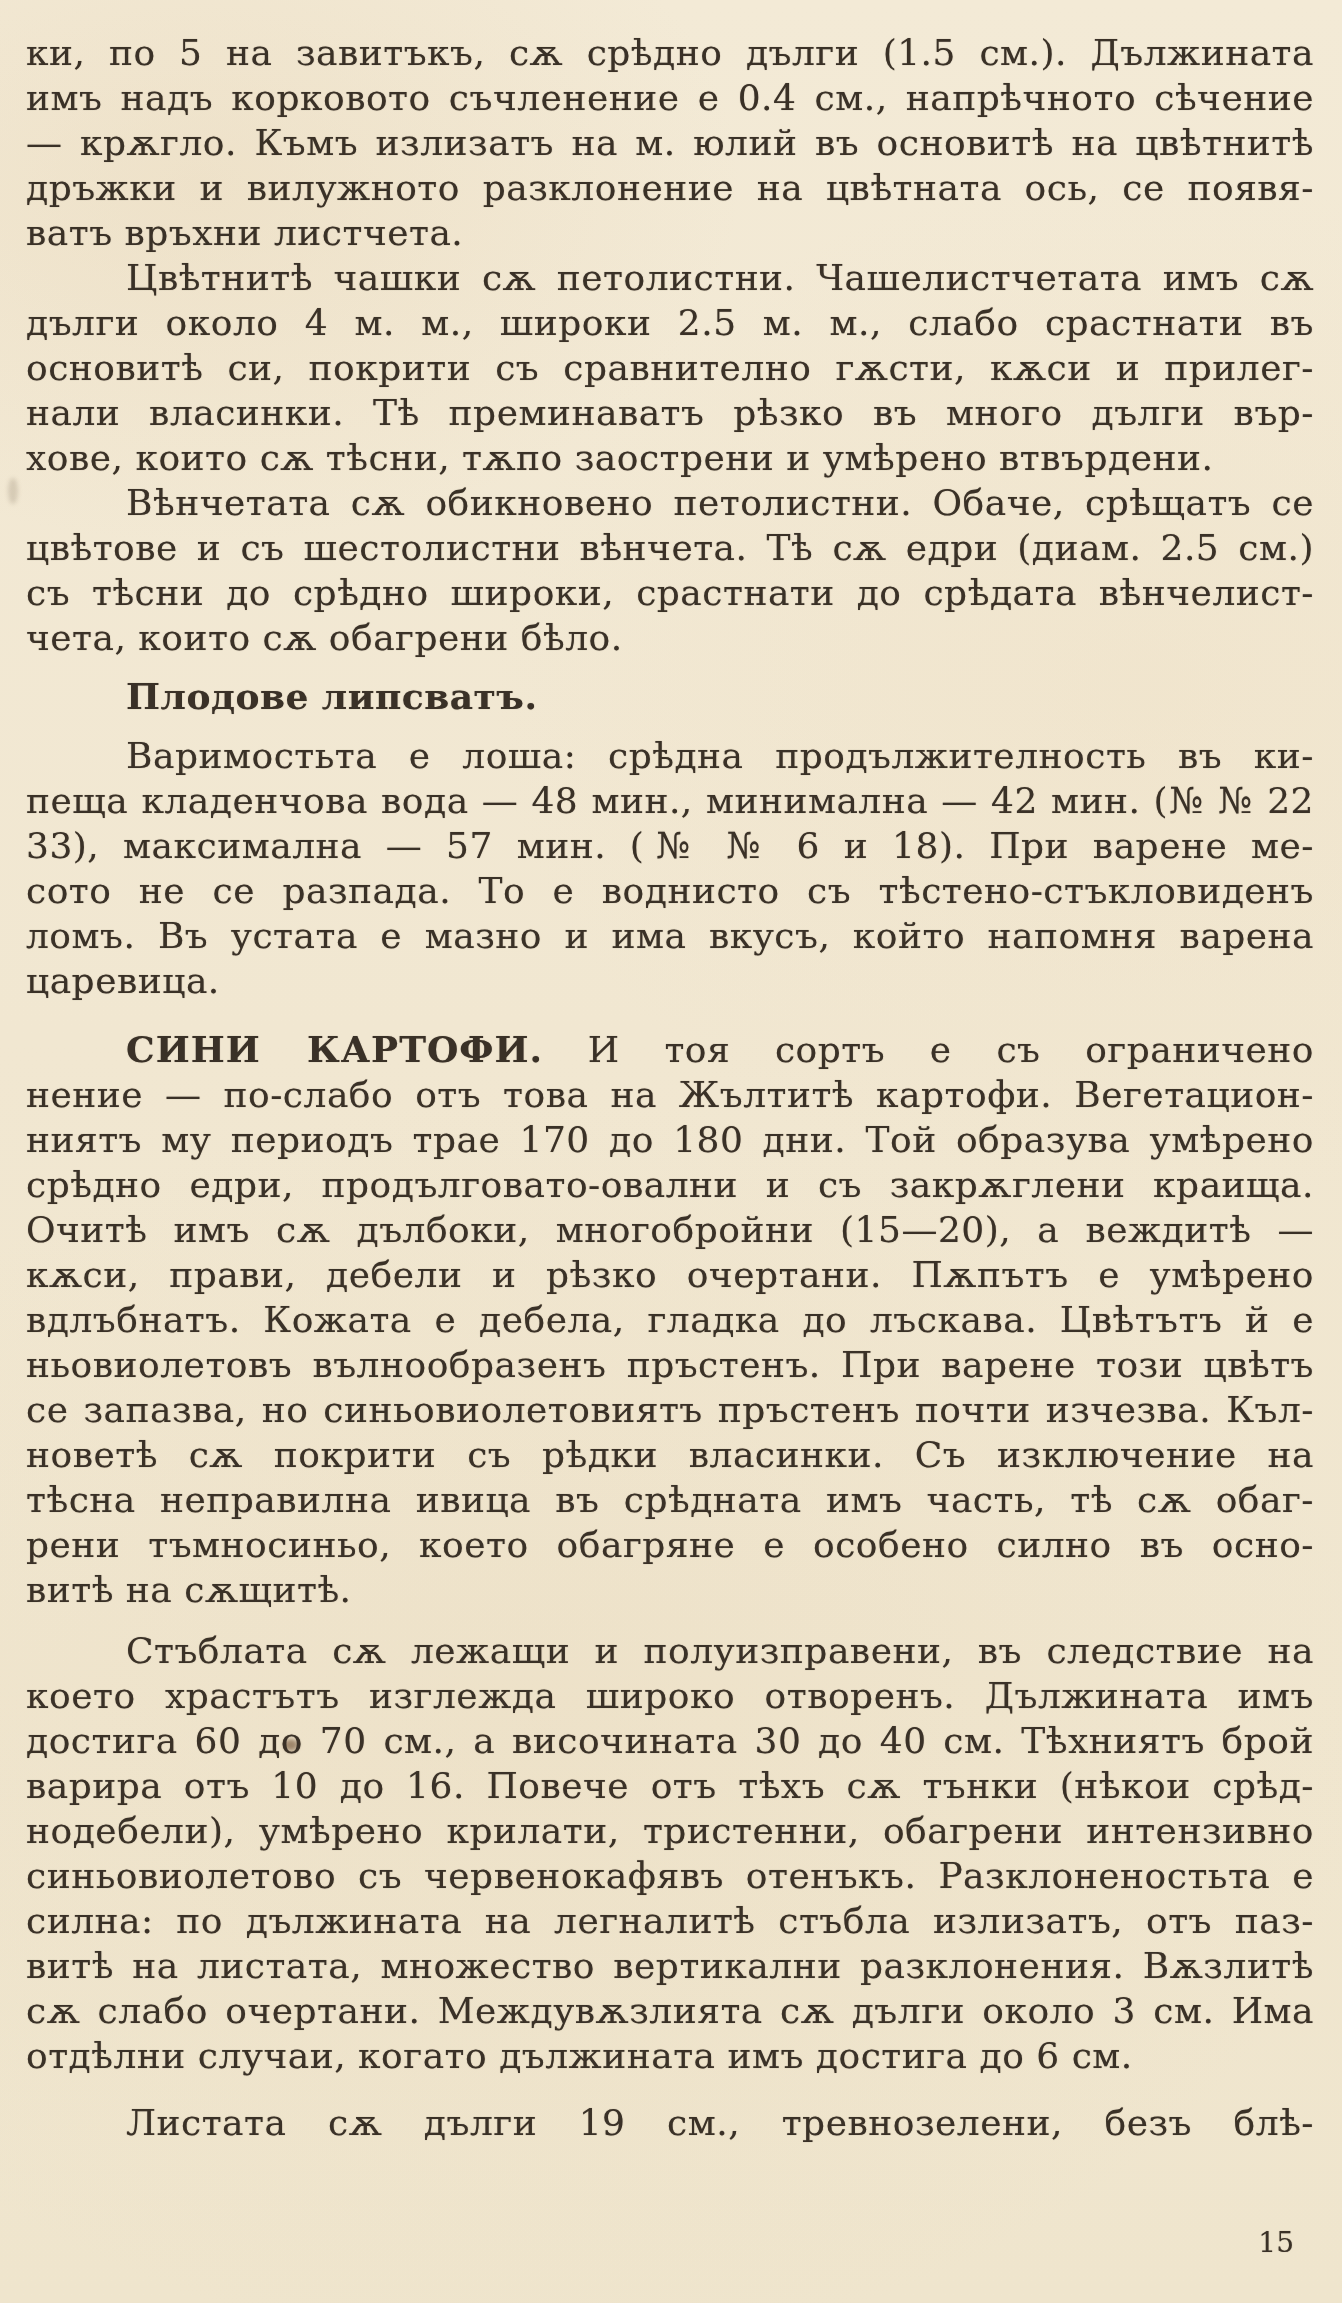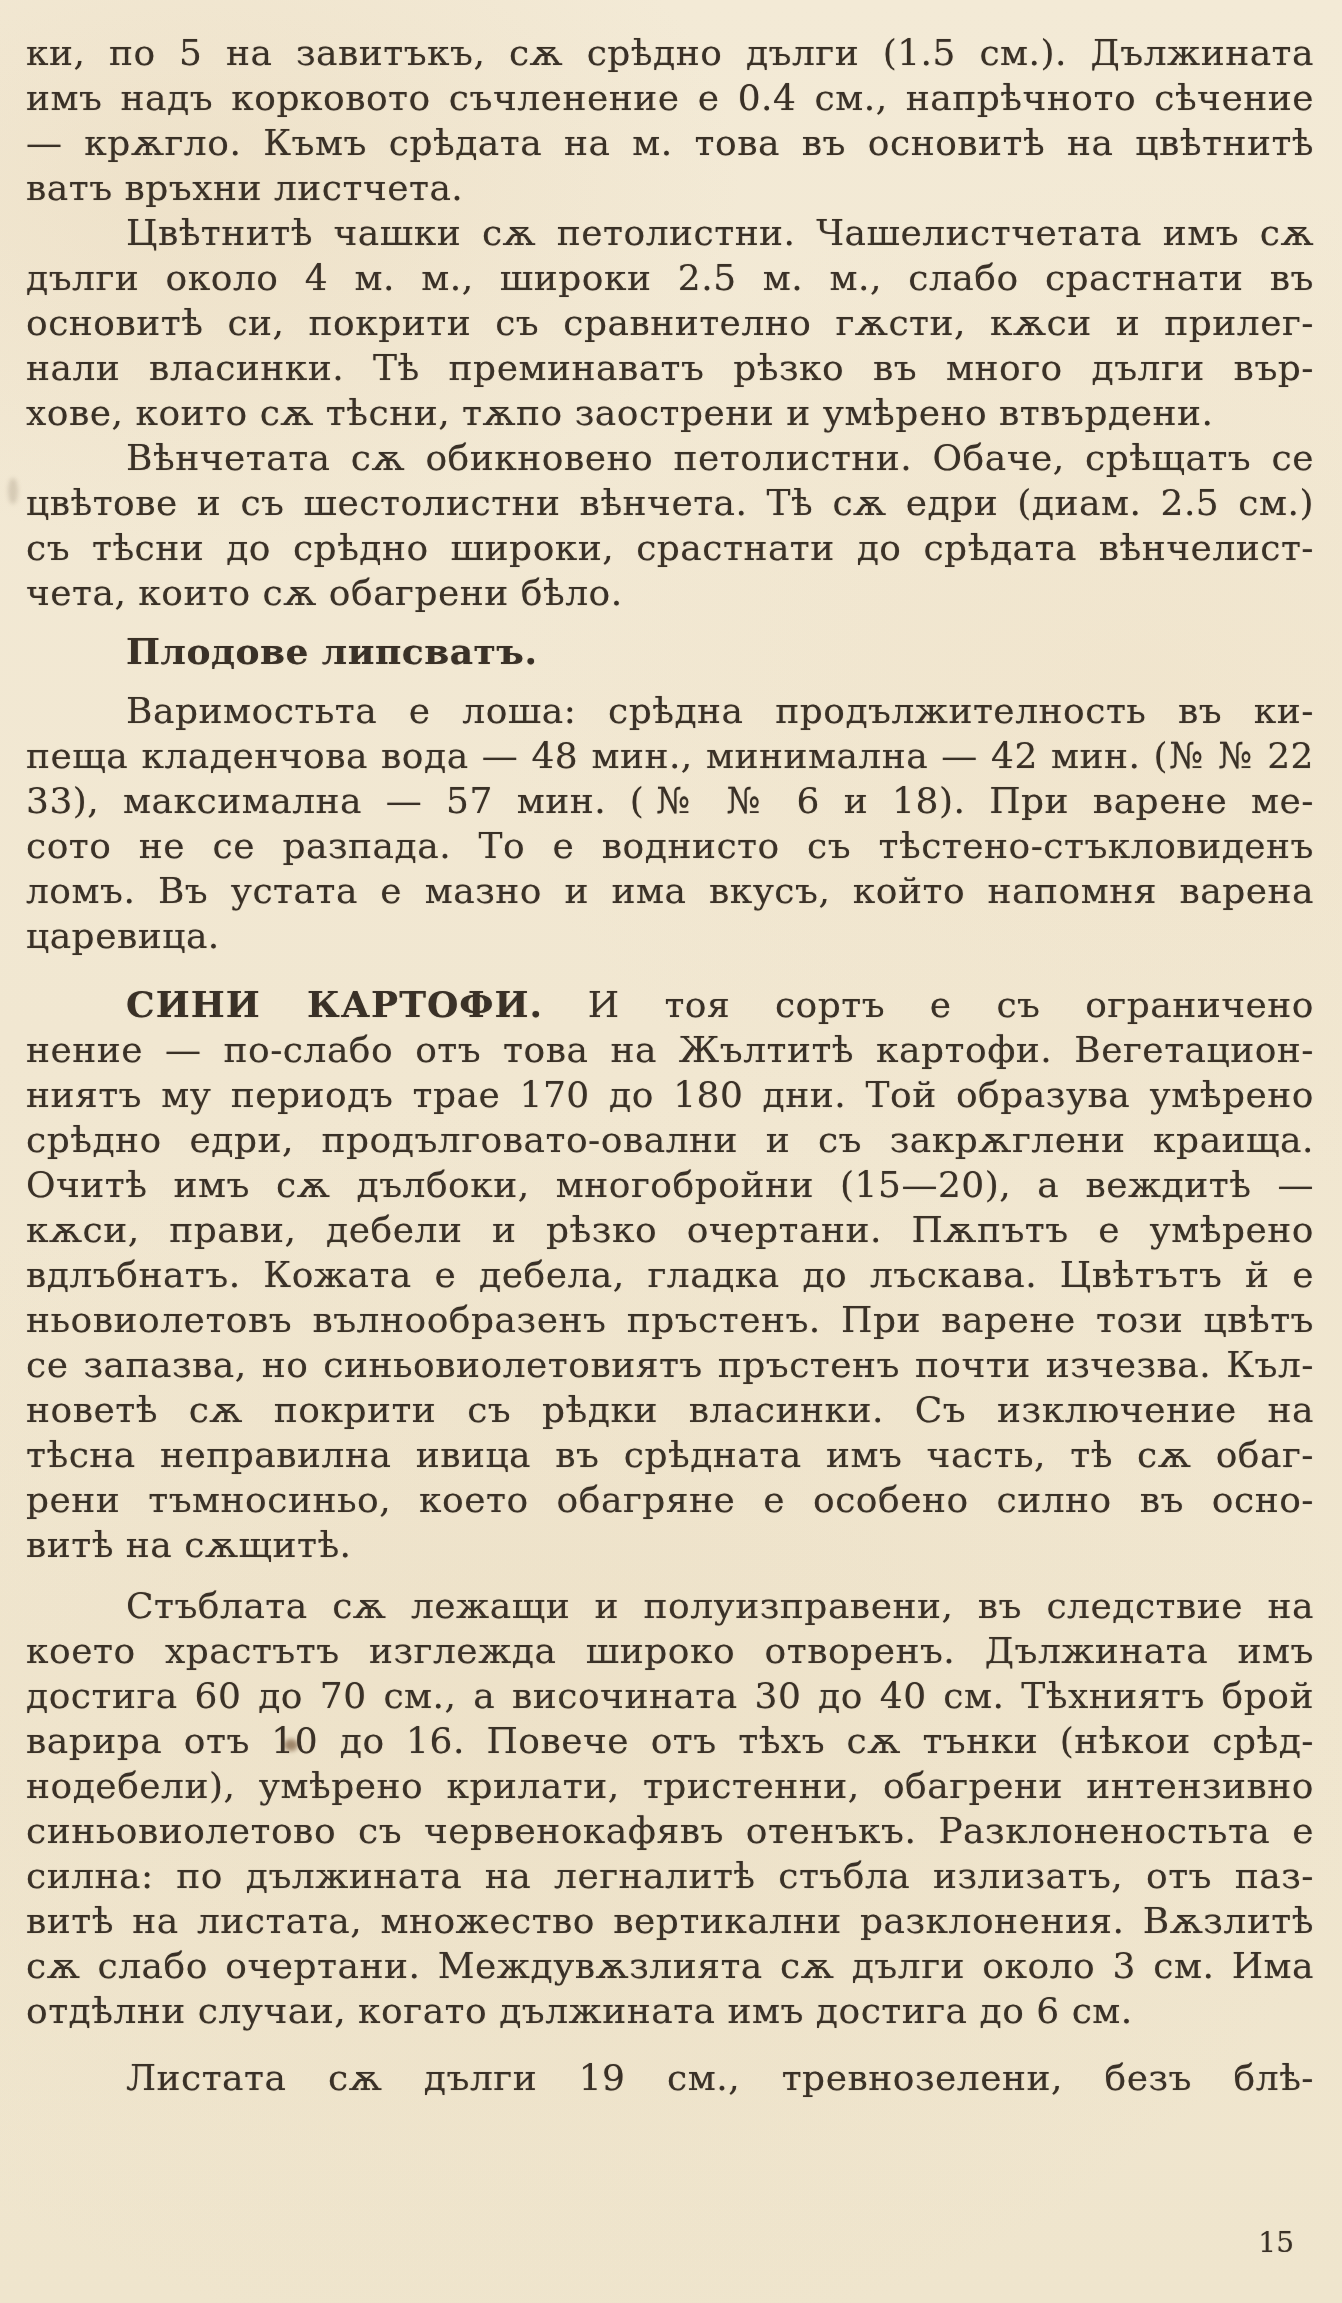"— крѫгло. Къмъ срѣдата на" div.line { text: срѣдата на м. това -> излизатъ на м. юлий }
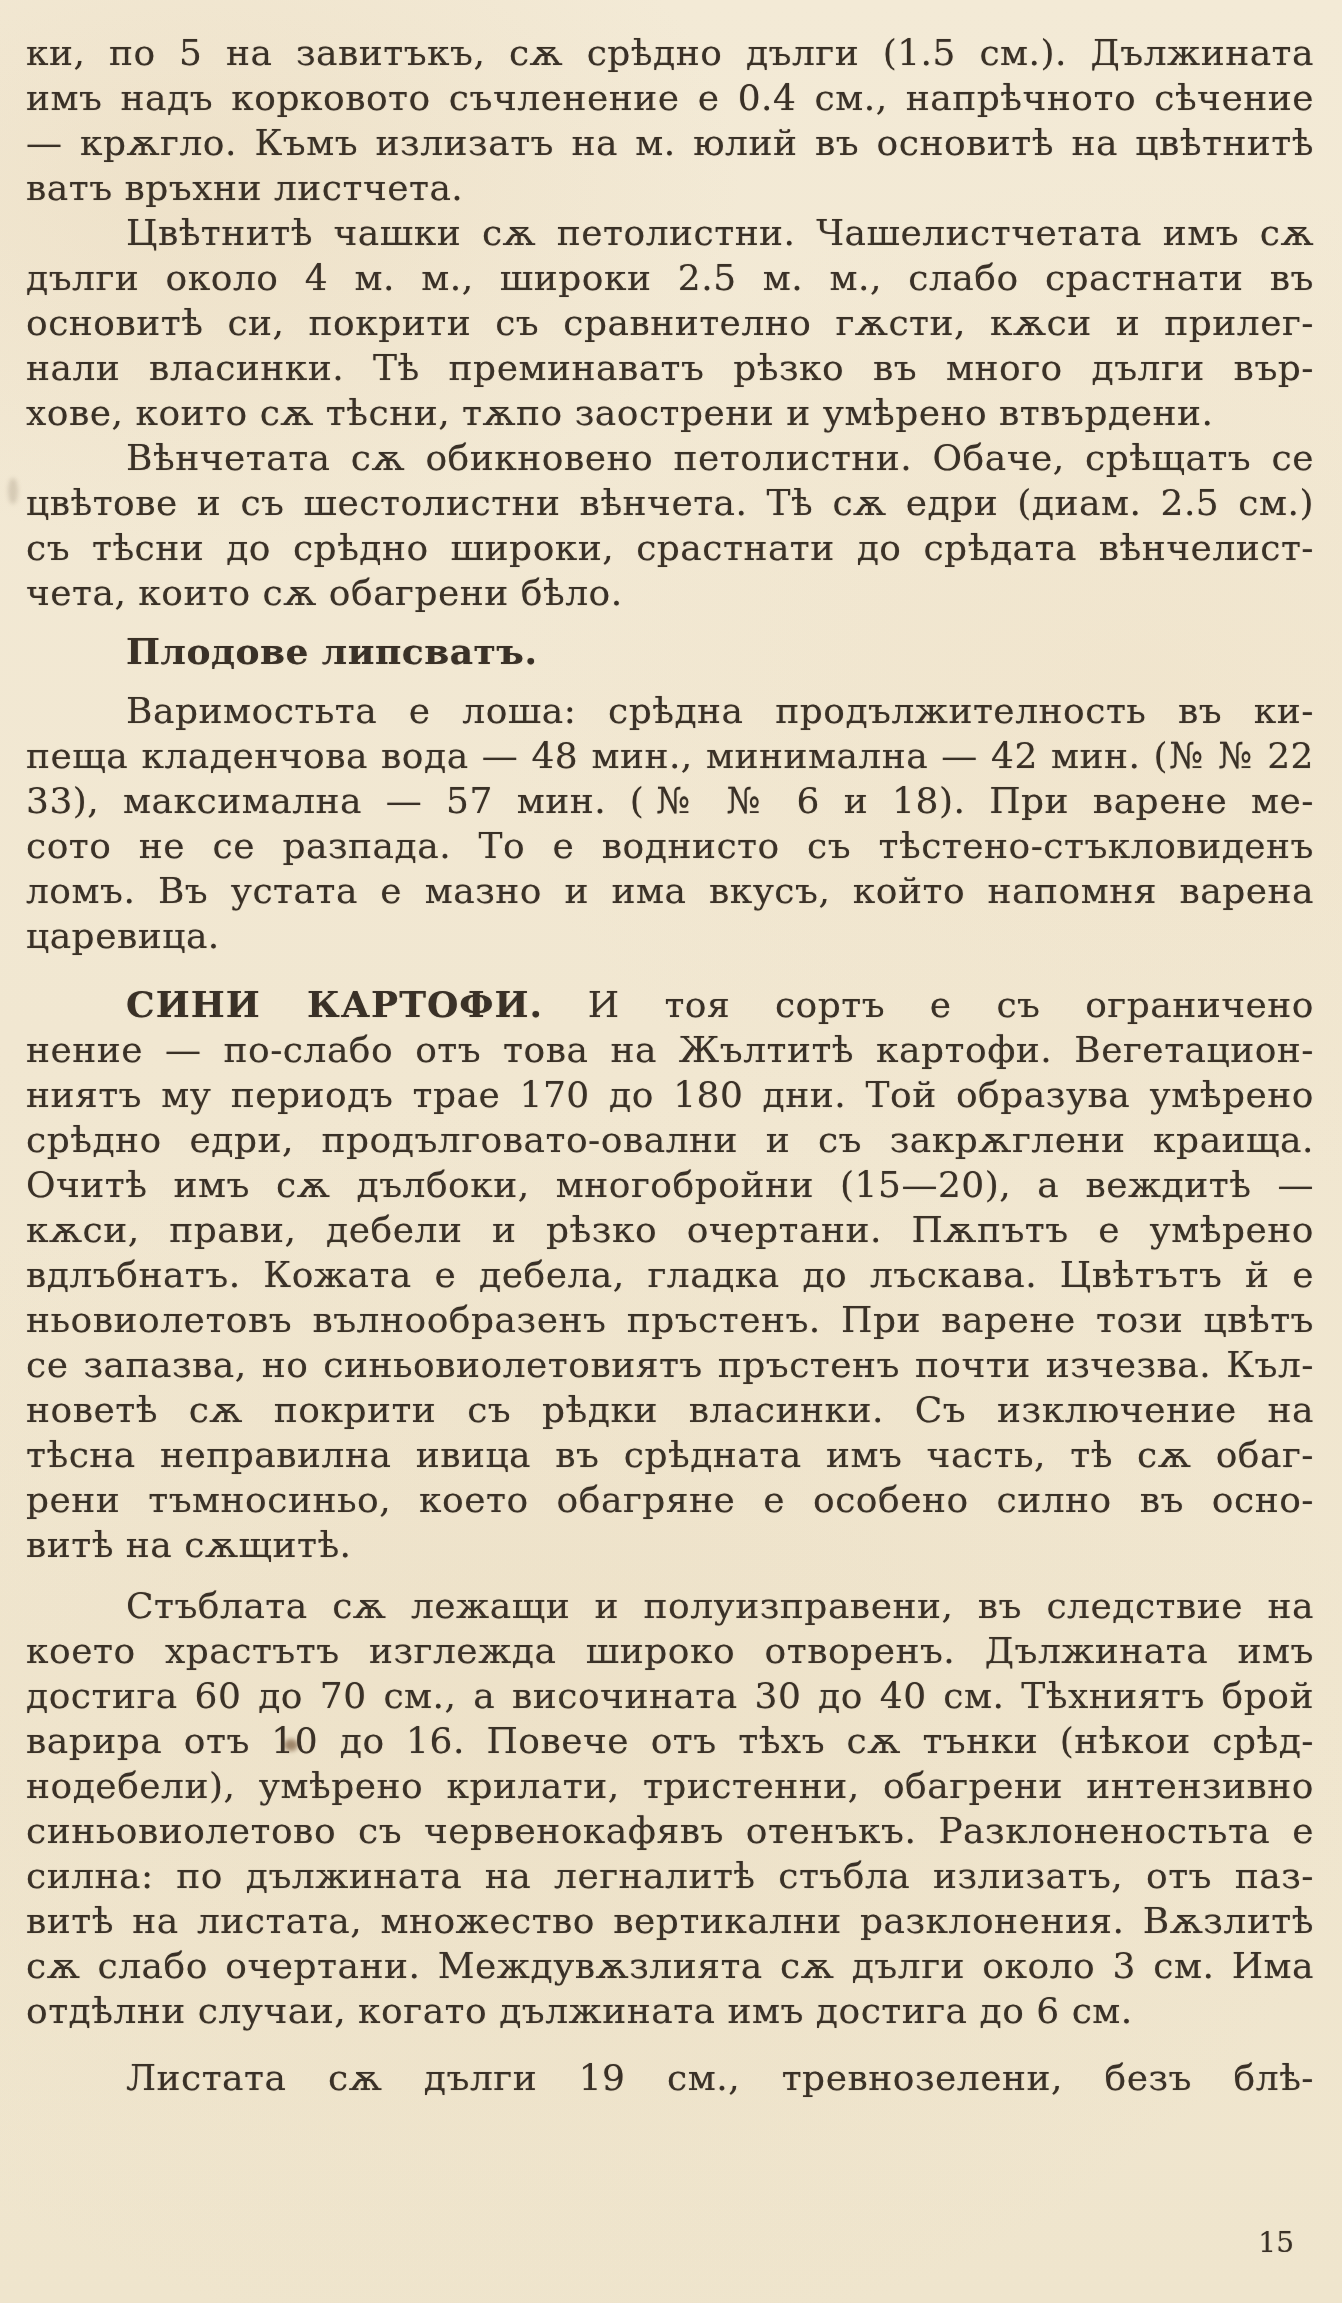"дръжки и вилужното разклонение на" div.line { html: none -> <div>дръжки и вилужното разклонение на цвѣтната ось, се появя-</div> }
